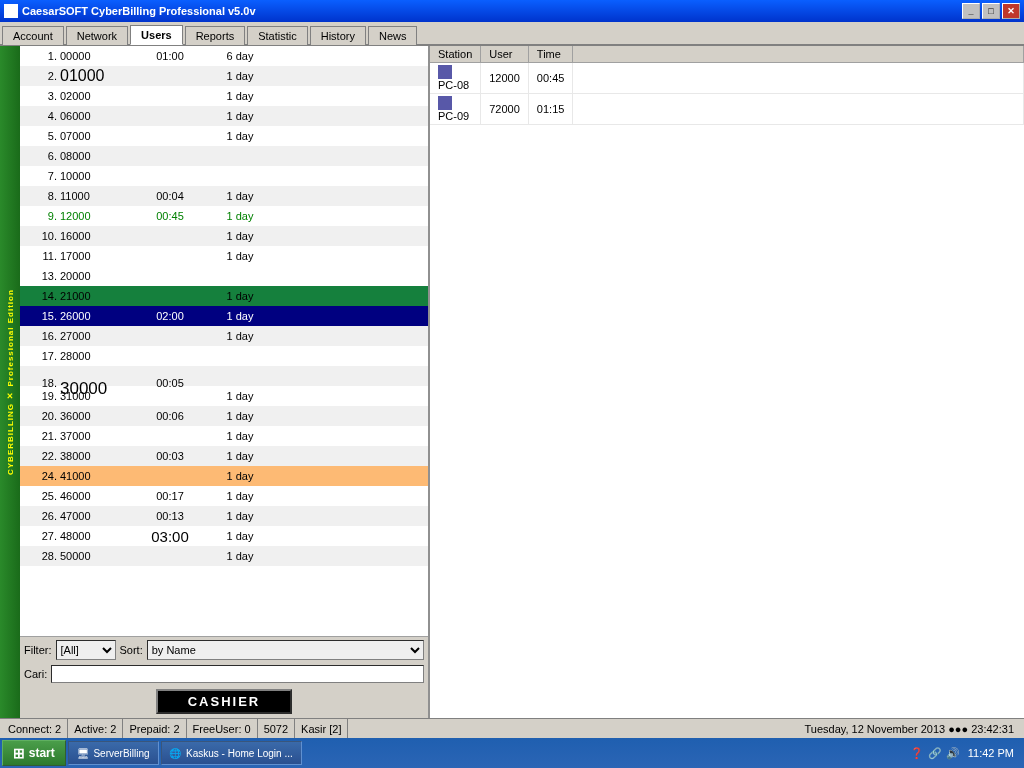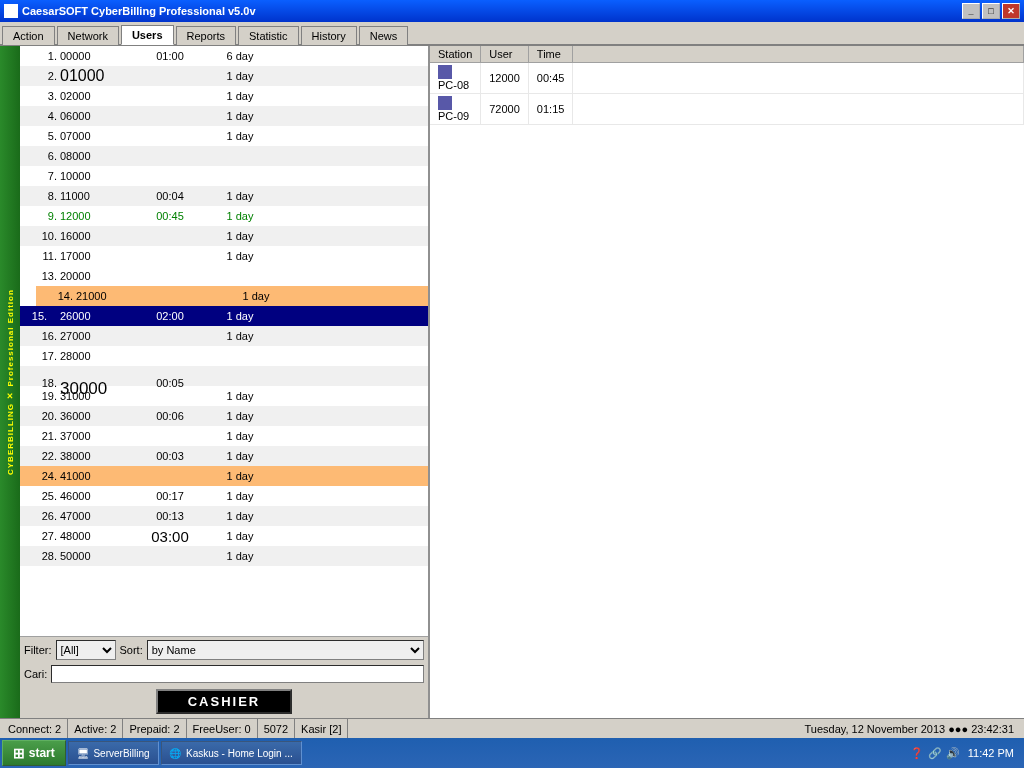"Action" div.tab { text: Action -> Account }
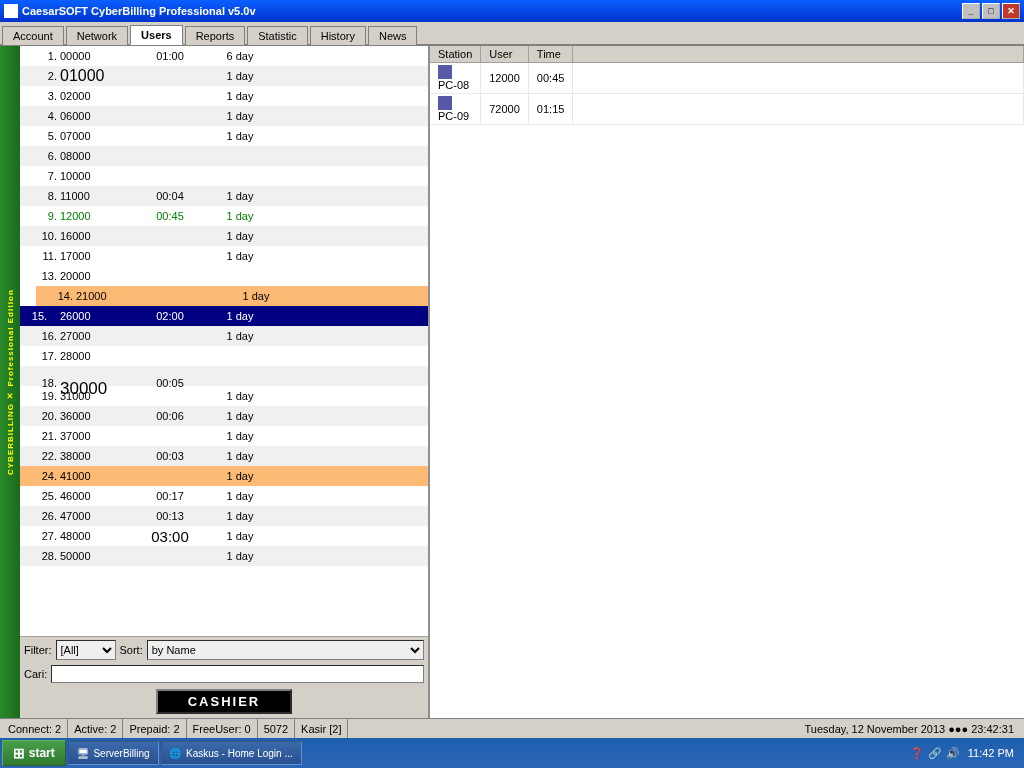"14." div.row-item { background: #fdba74 -> #15803d; margin-left: 16px -> none }
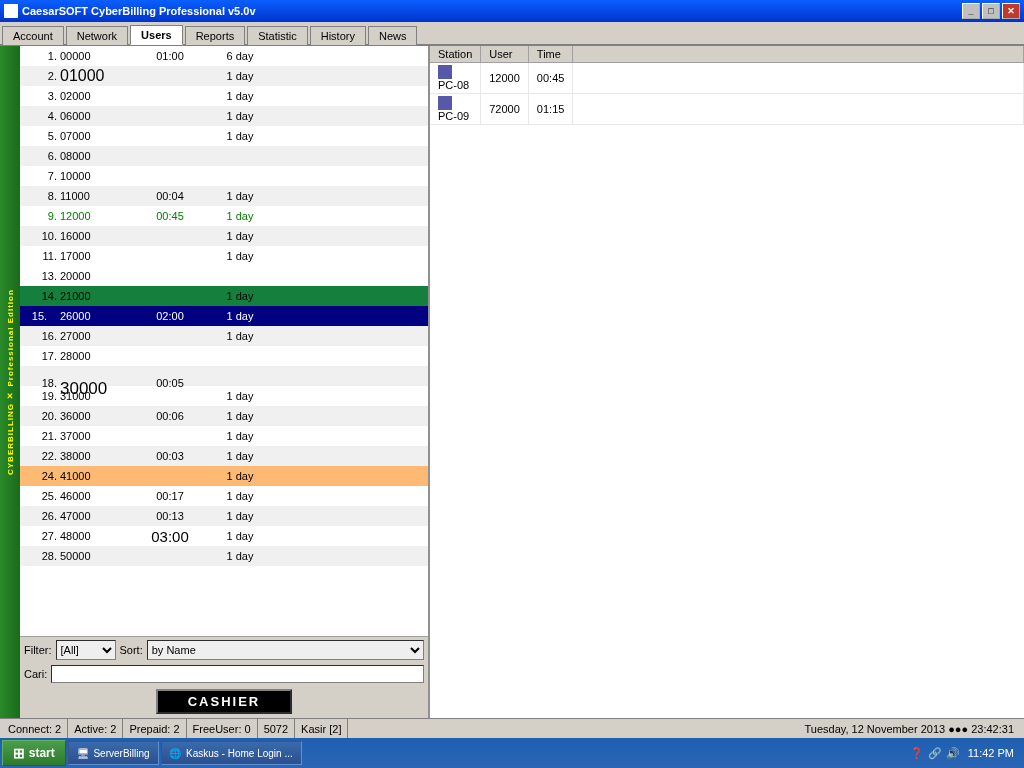"15." span.cell-num { text-align: center -> right }
